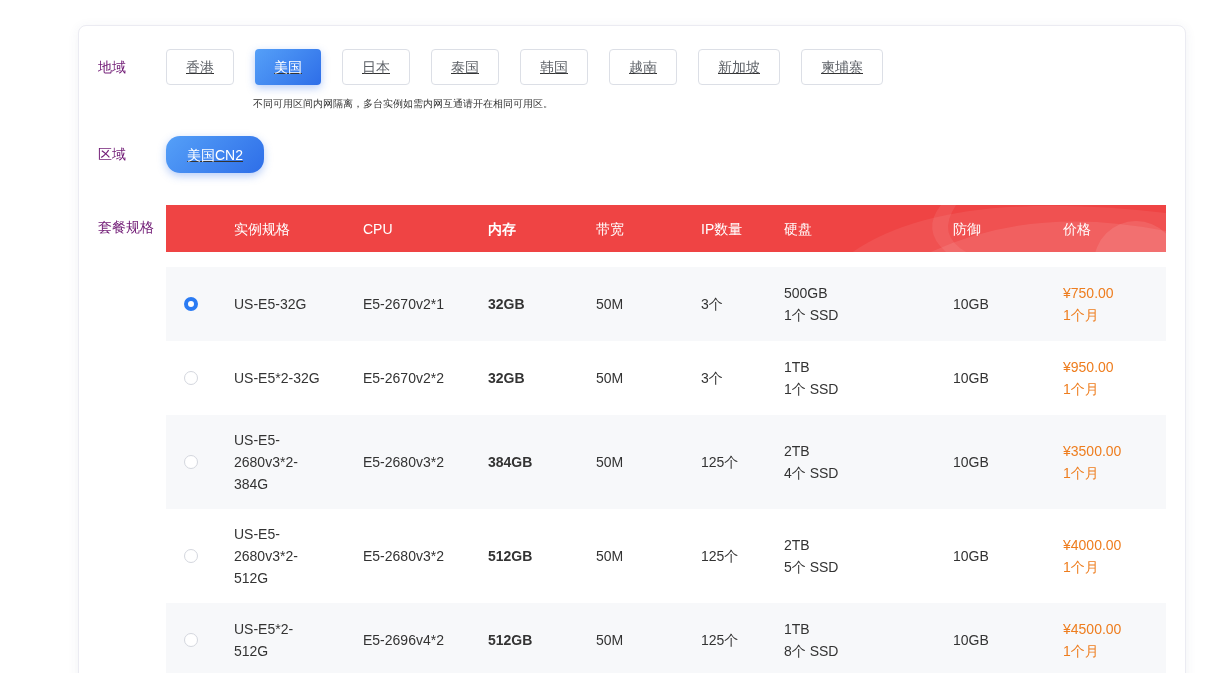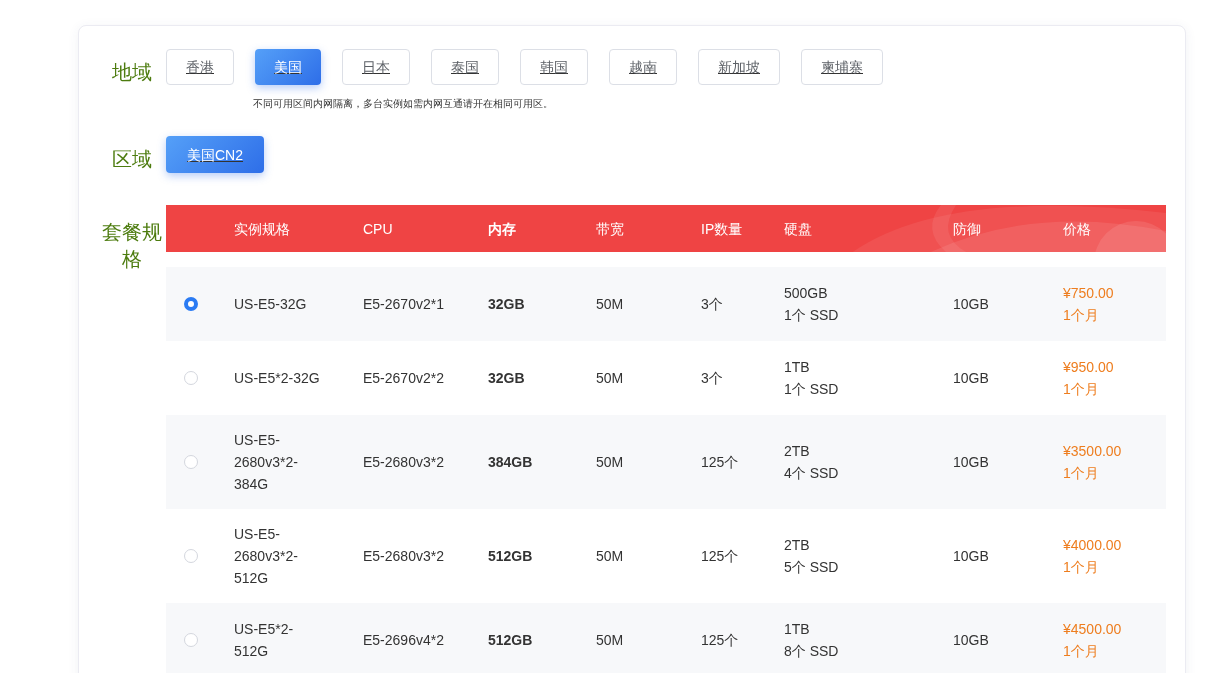"地域" .sec-label { color: #4d7c0f -> #701a75; font-size: 20px -> 14px; text-align: center -> none }
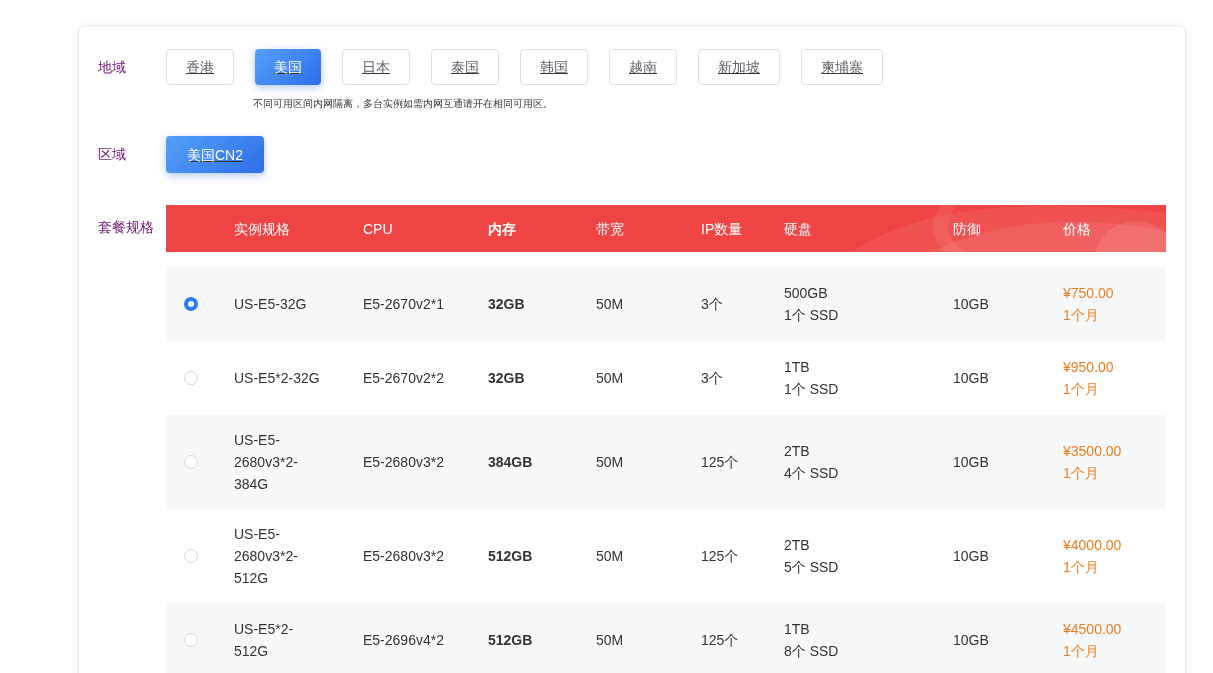"美国CN2" .zone-btn { border-radius: none -> 14px }
